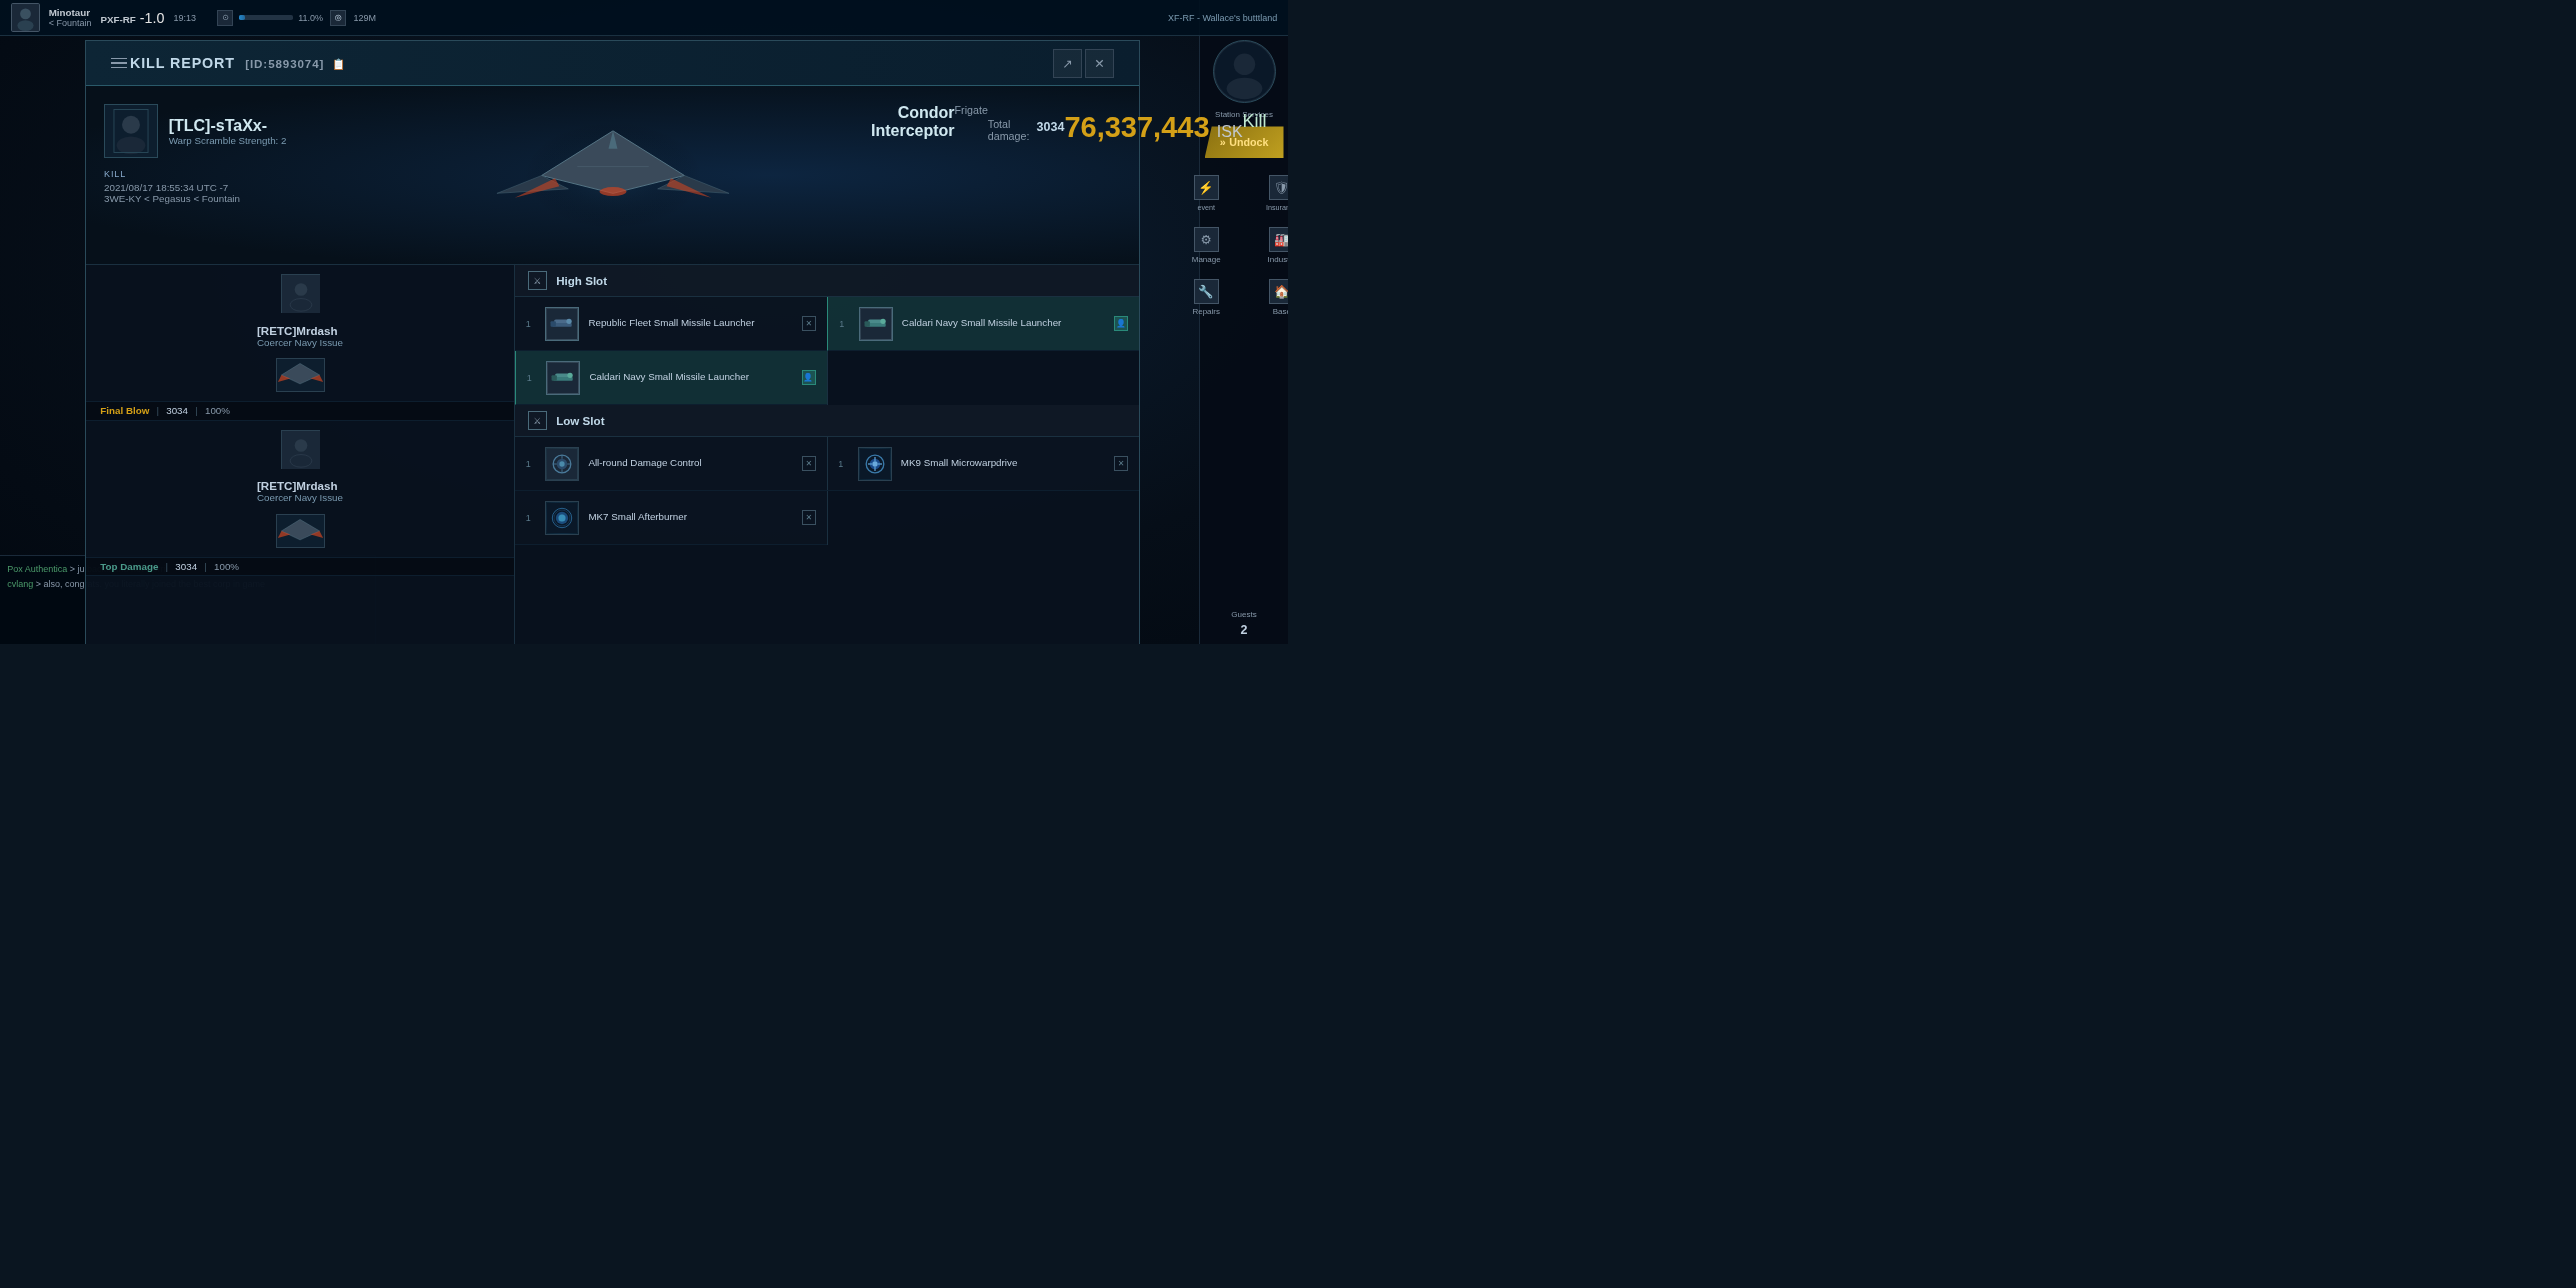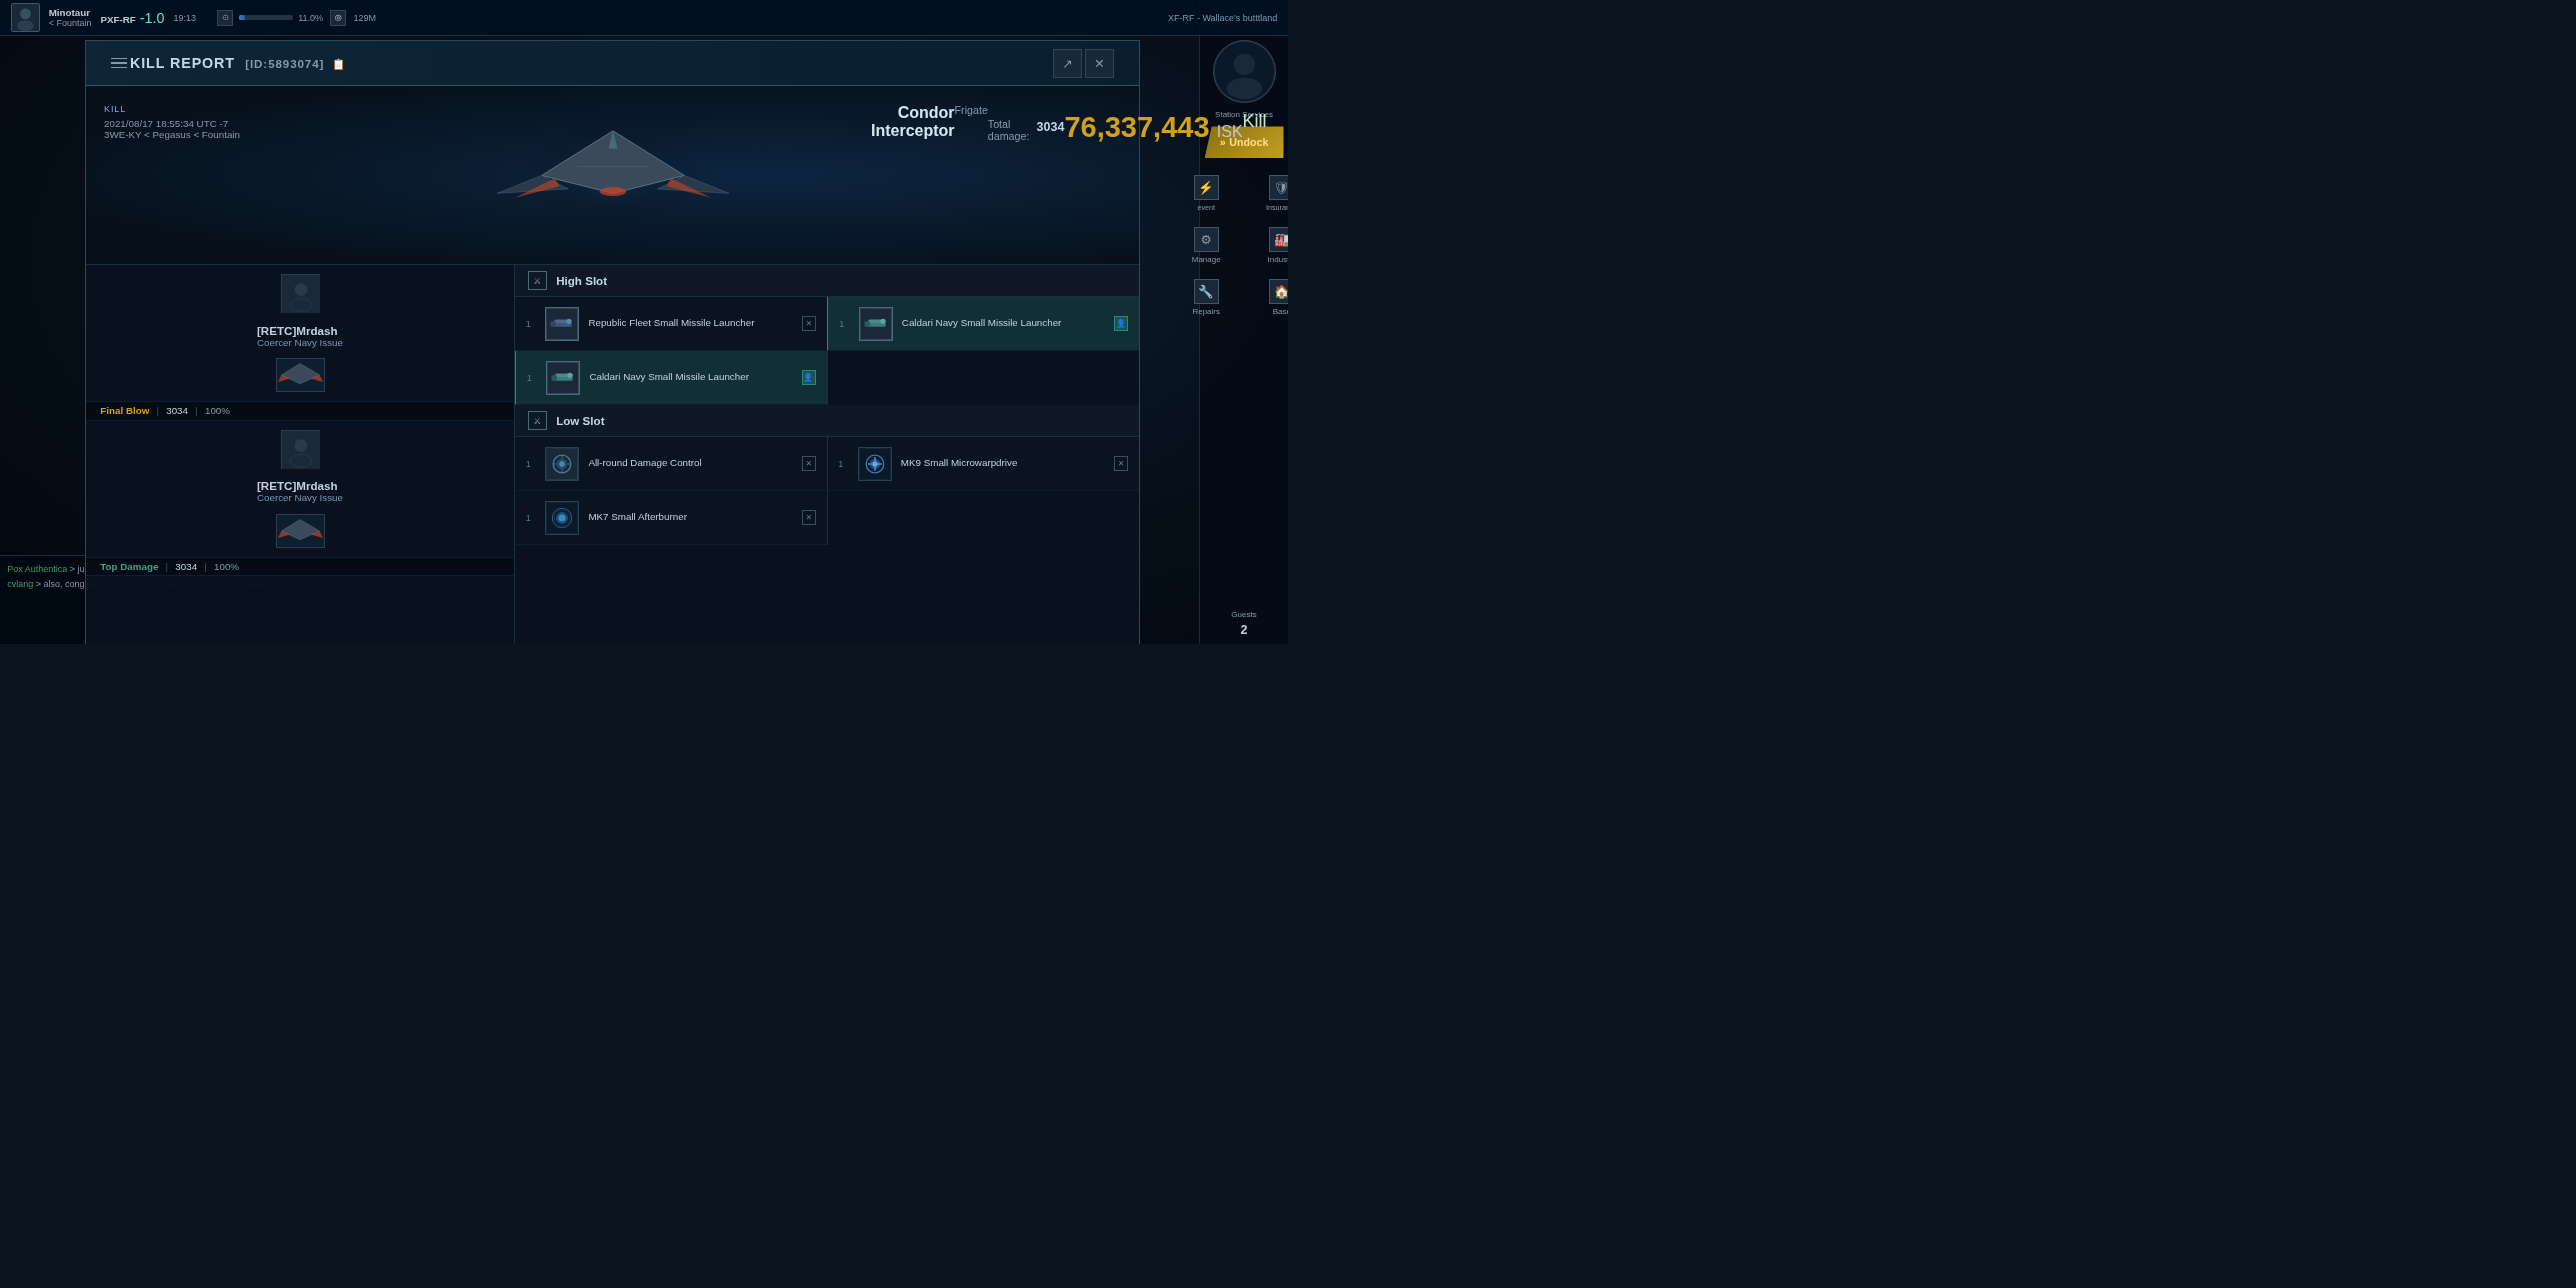"-1.0" .red-text { color: #5eead4 -> #e5e5e5 }
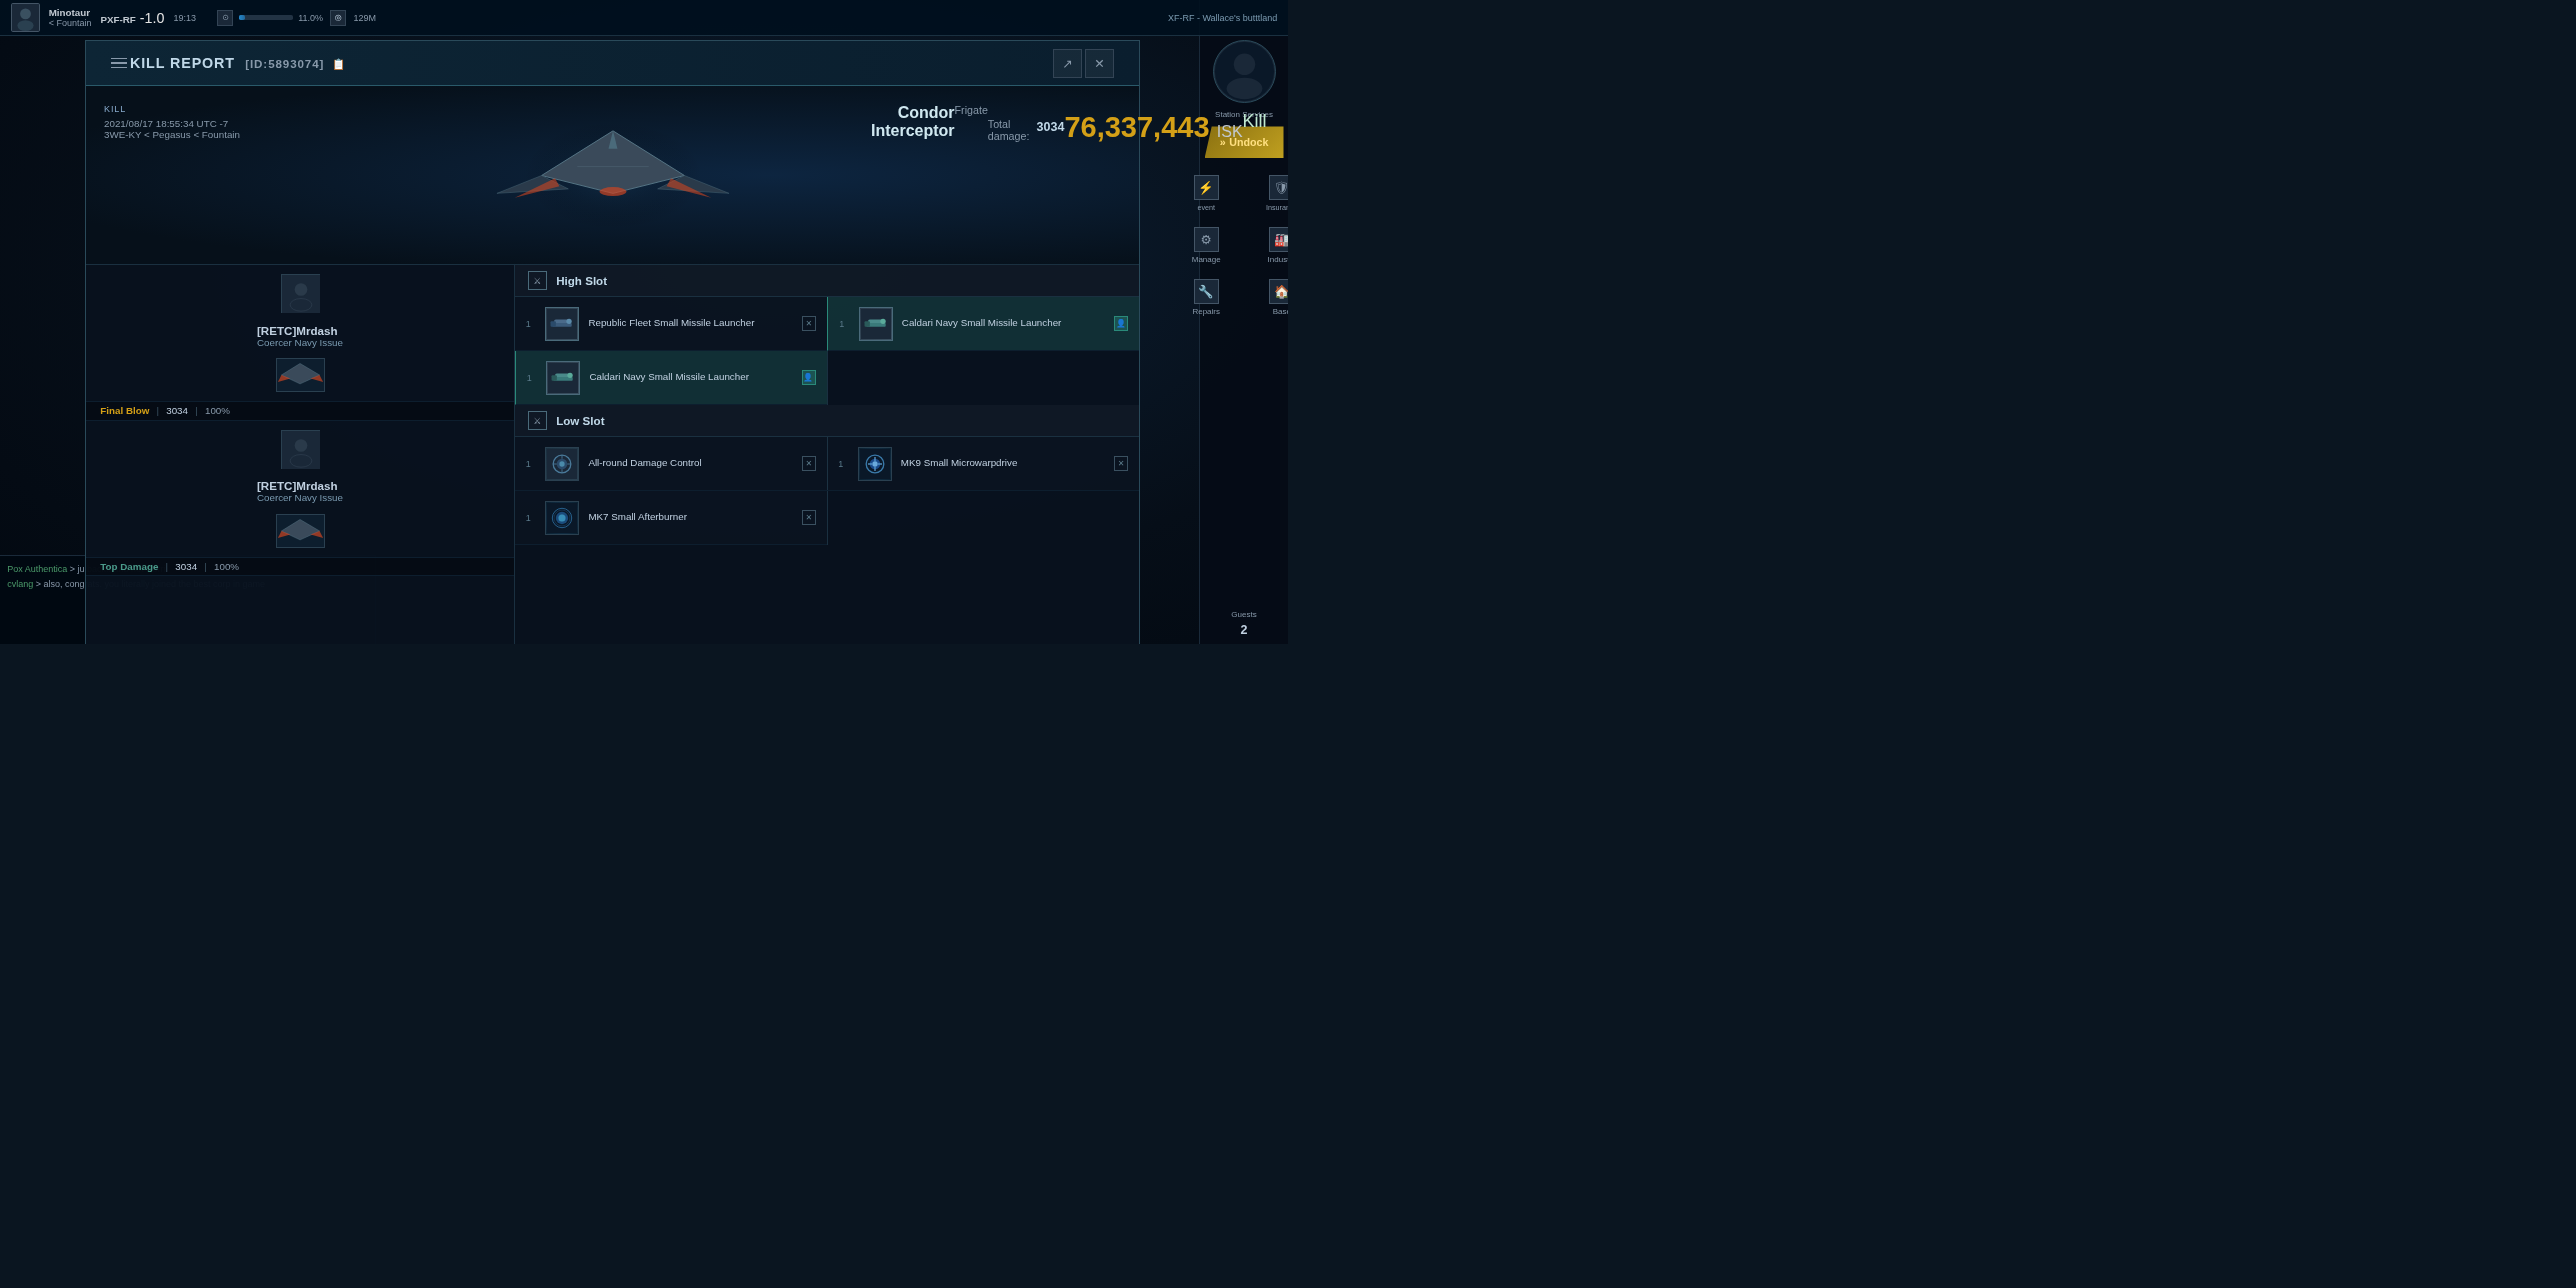"[TLC]-sTaXx-" div.victim-row { html: none -> <div> <div> <svg> <rect></rect> <circle></circle> <ellipse></ellipse> <rect></rect> </svg> </div> <div> <div>[TLC]-sTaXx-</div> <div>Warp Scramble Strength: 2</div> </div> </div> }
